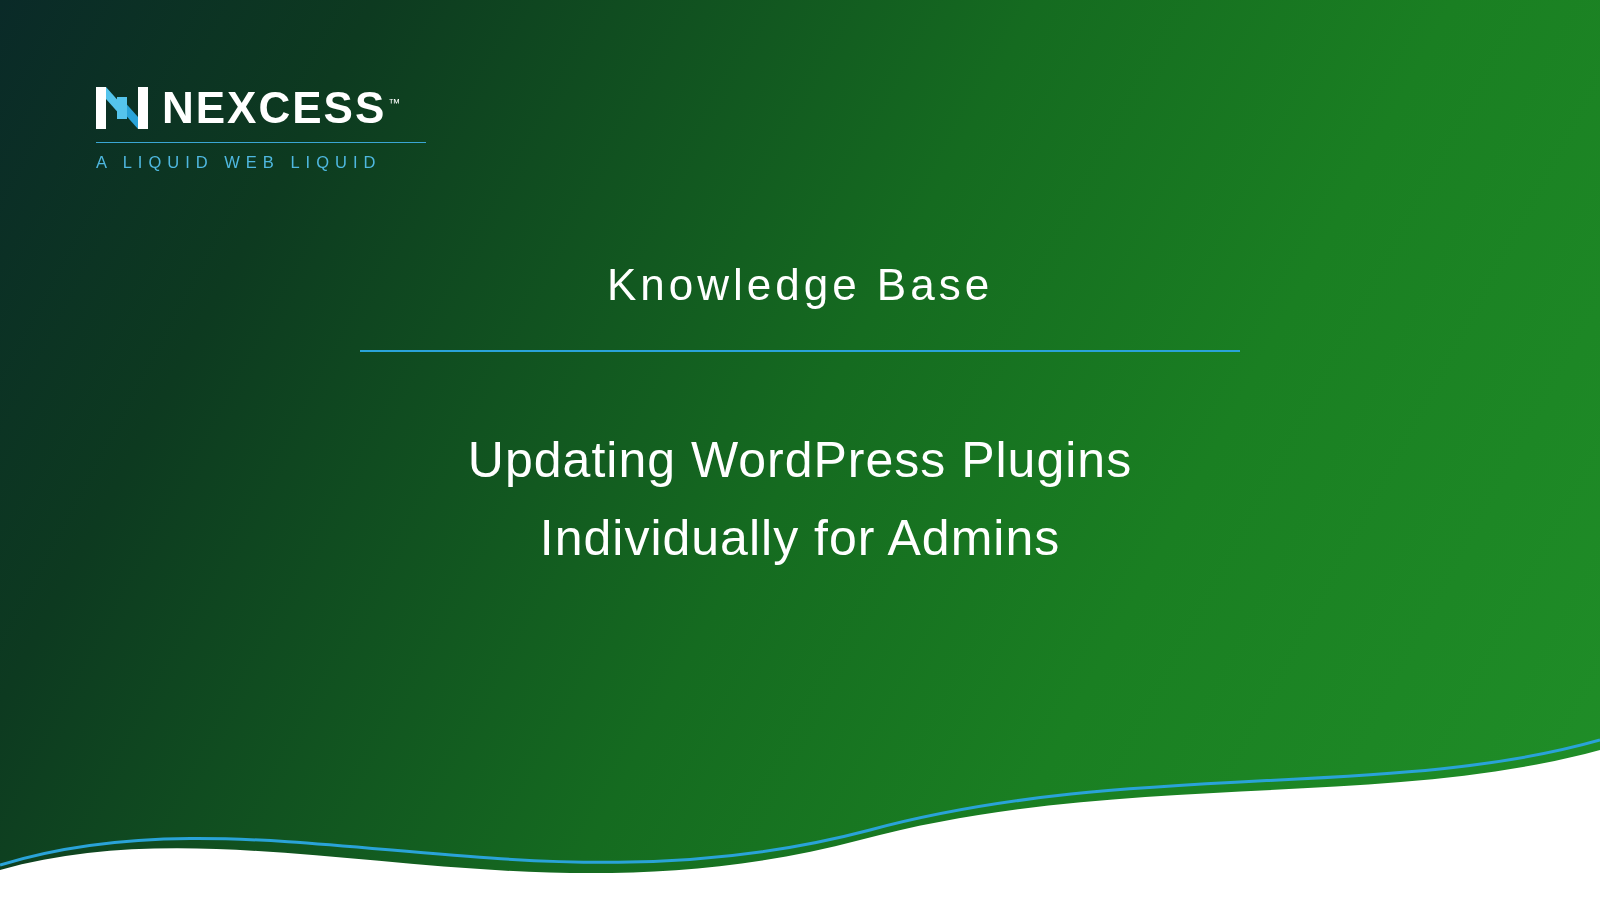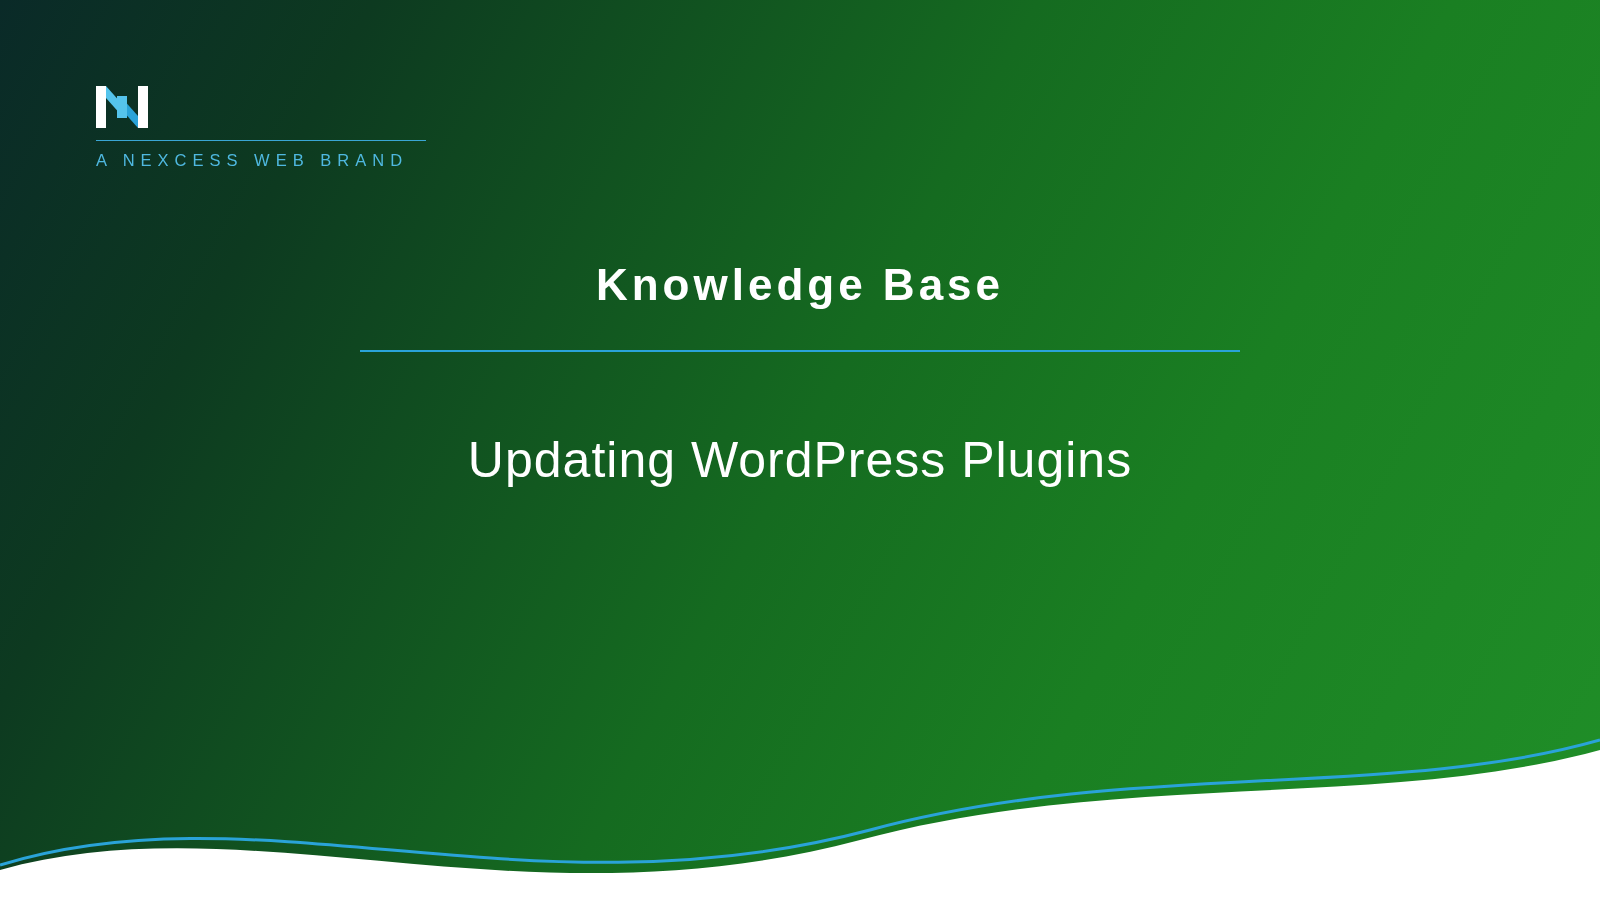"NEXCESS ™" div.logo-word { html: none -> <div> <span>NEXCESS</span><span>™</span> </div> }
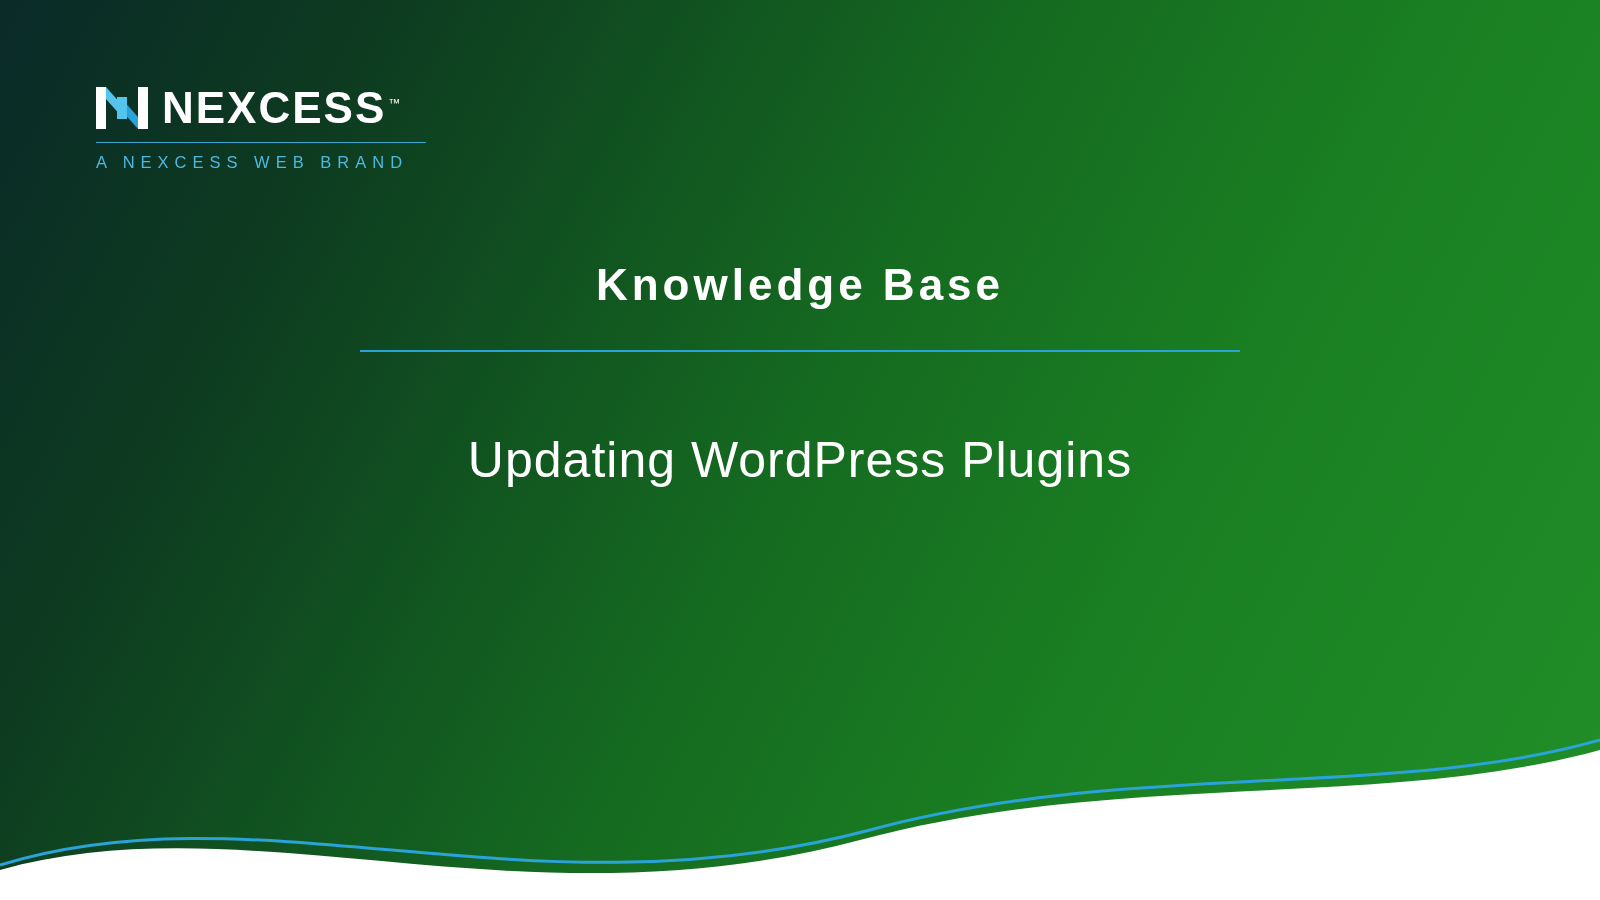"A NEXCESS WEB BRAND" div.logo-tagline { text: NEXCESS WEB BRAND -> LIQUID WEB LIQUID }
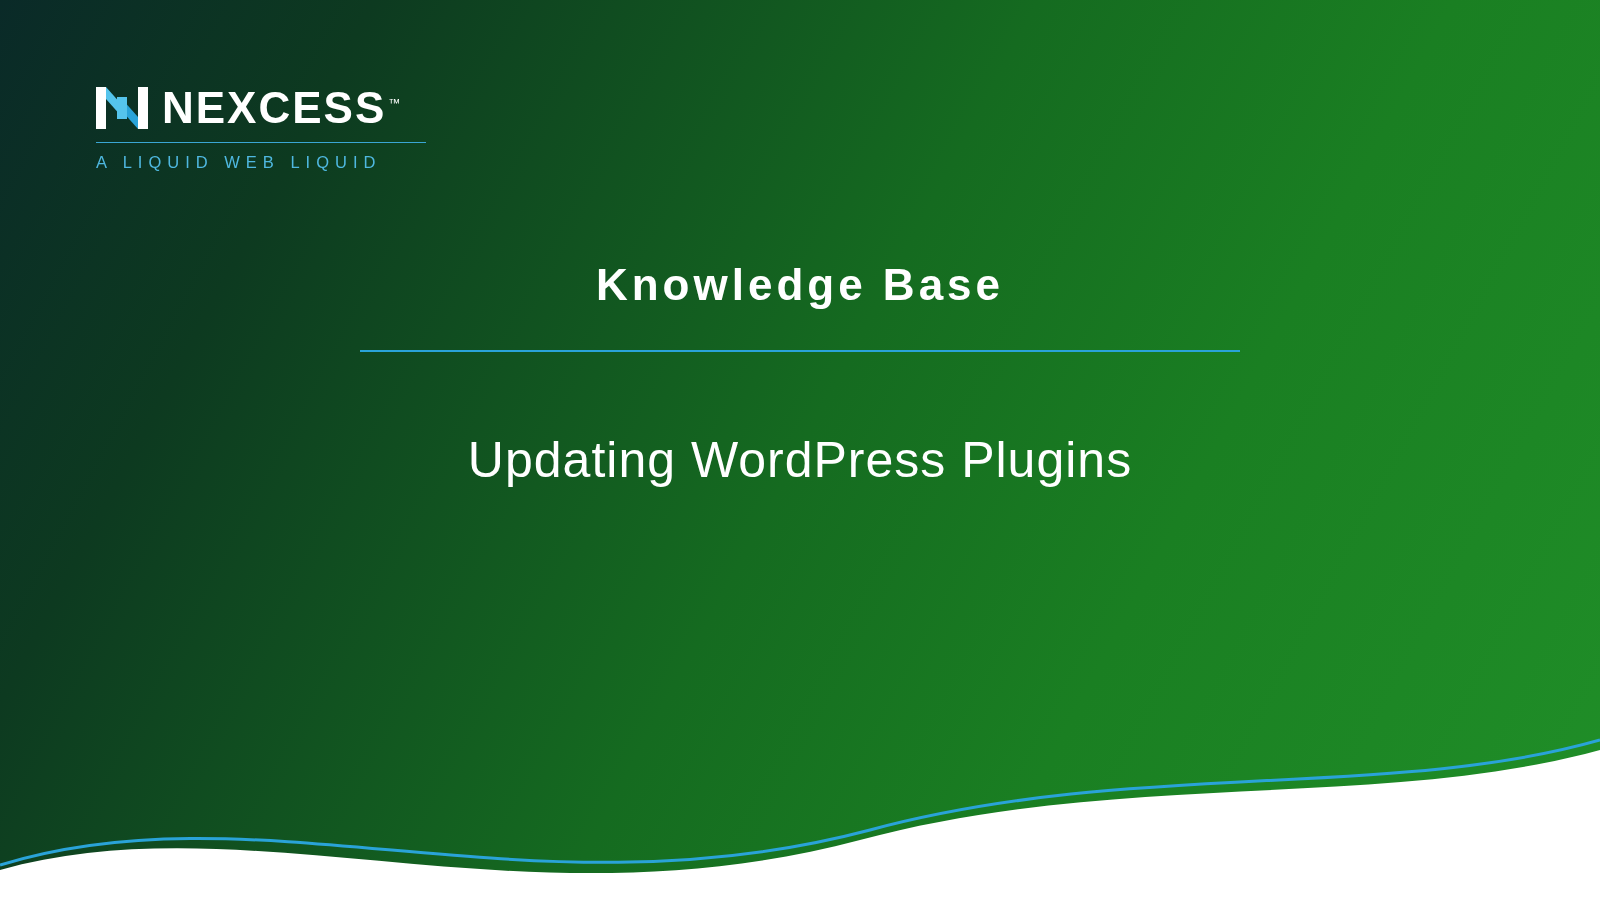"Knowledge Base" .eyebrow { font-weight: 700 -> 400 }
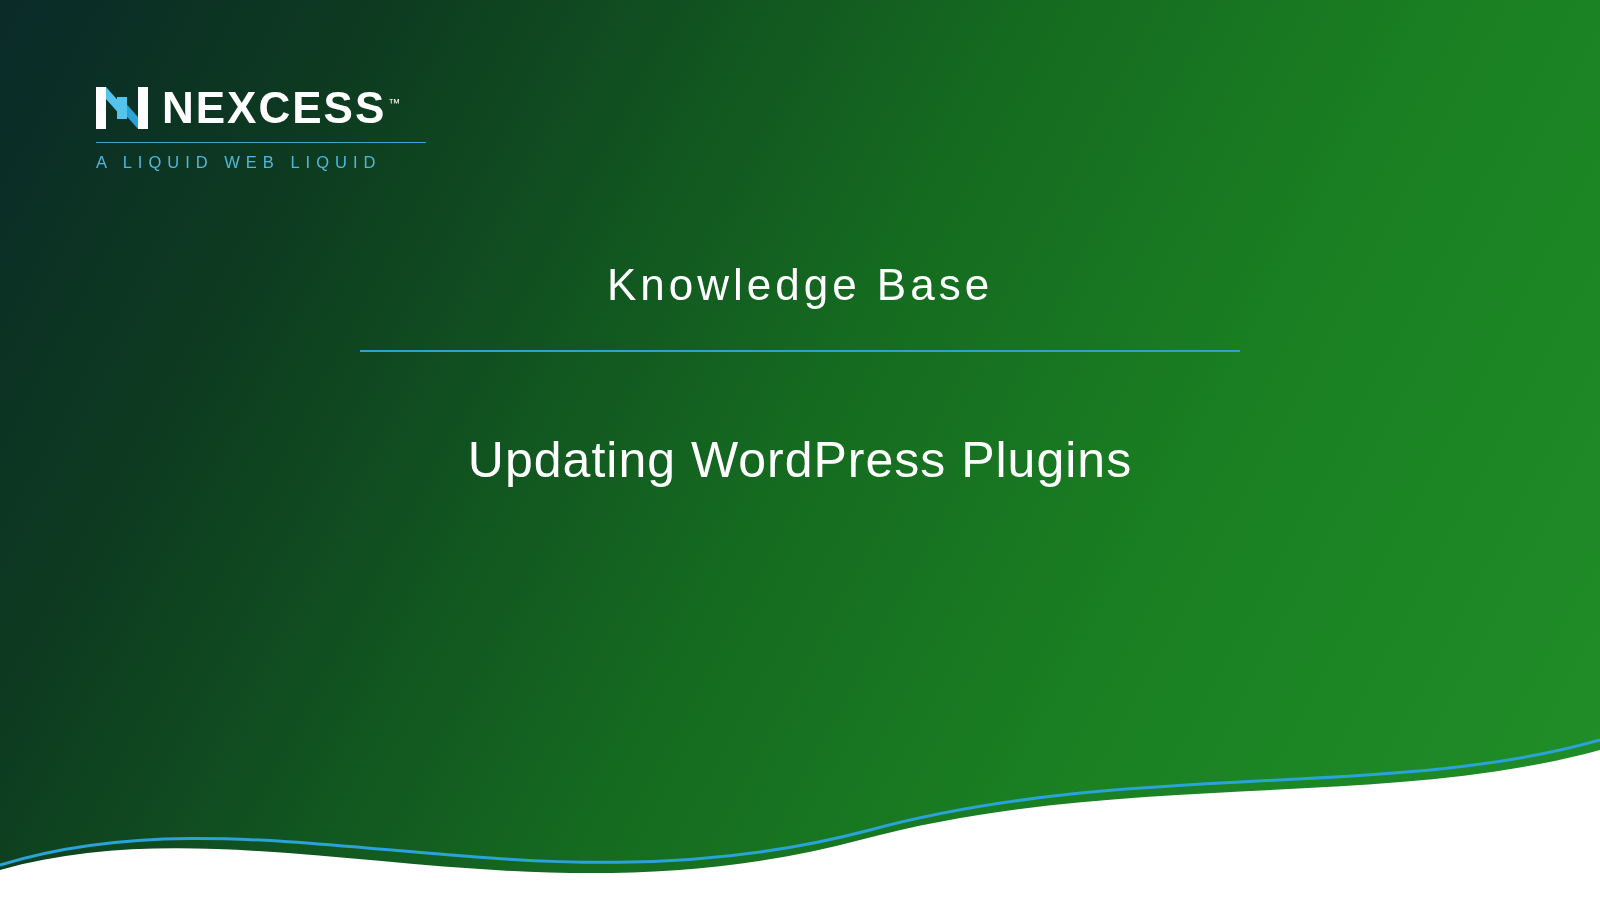"Individually for Admins" span { html: none -> <span>Individually for Admins</span> }
